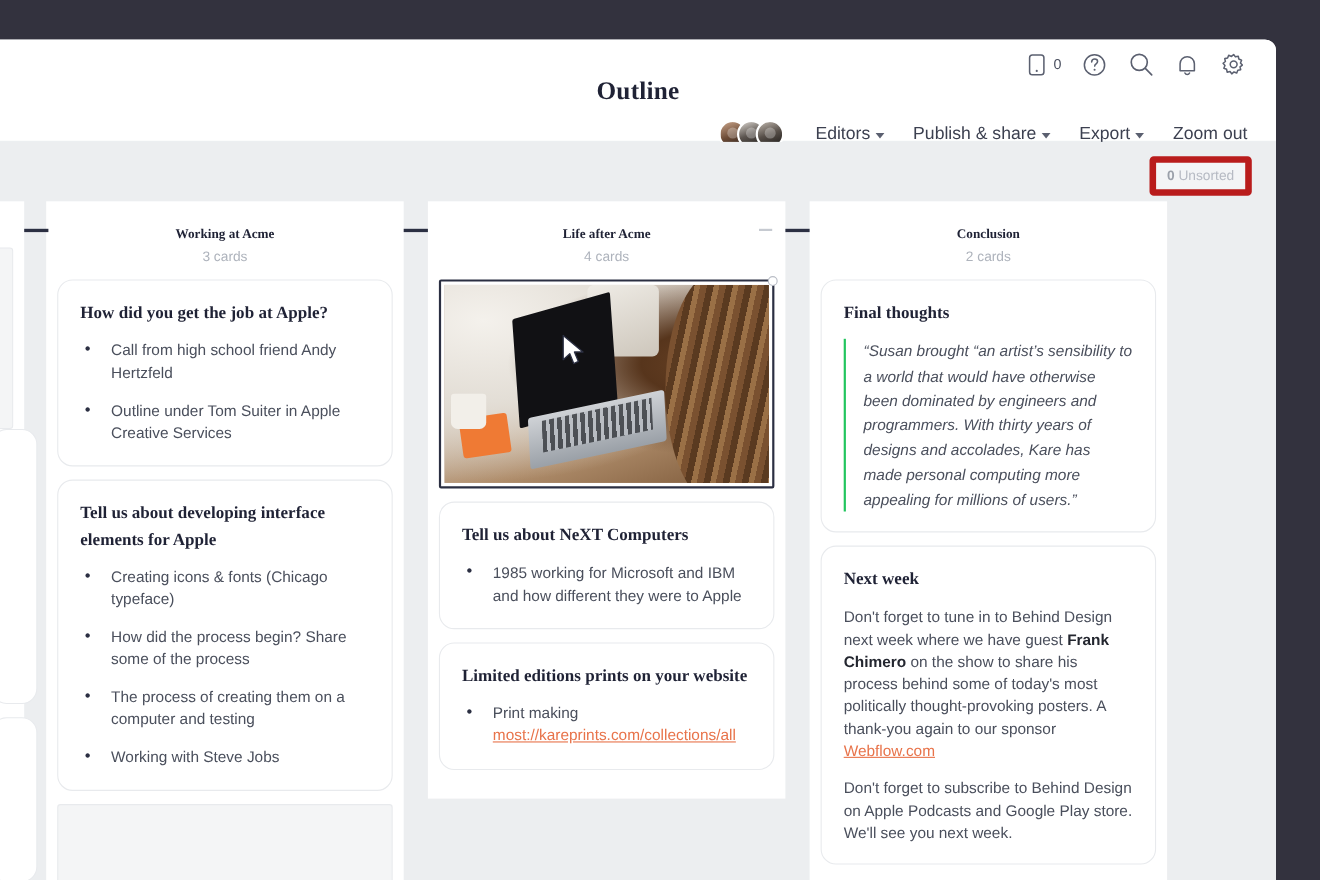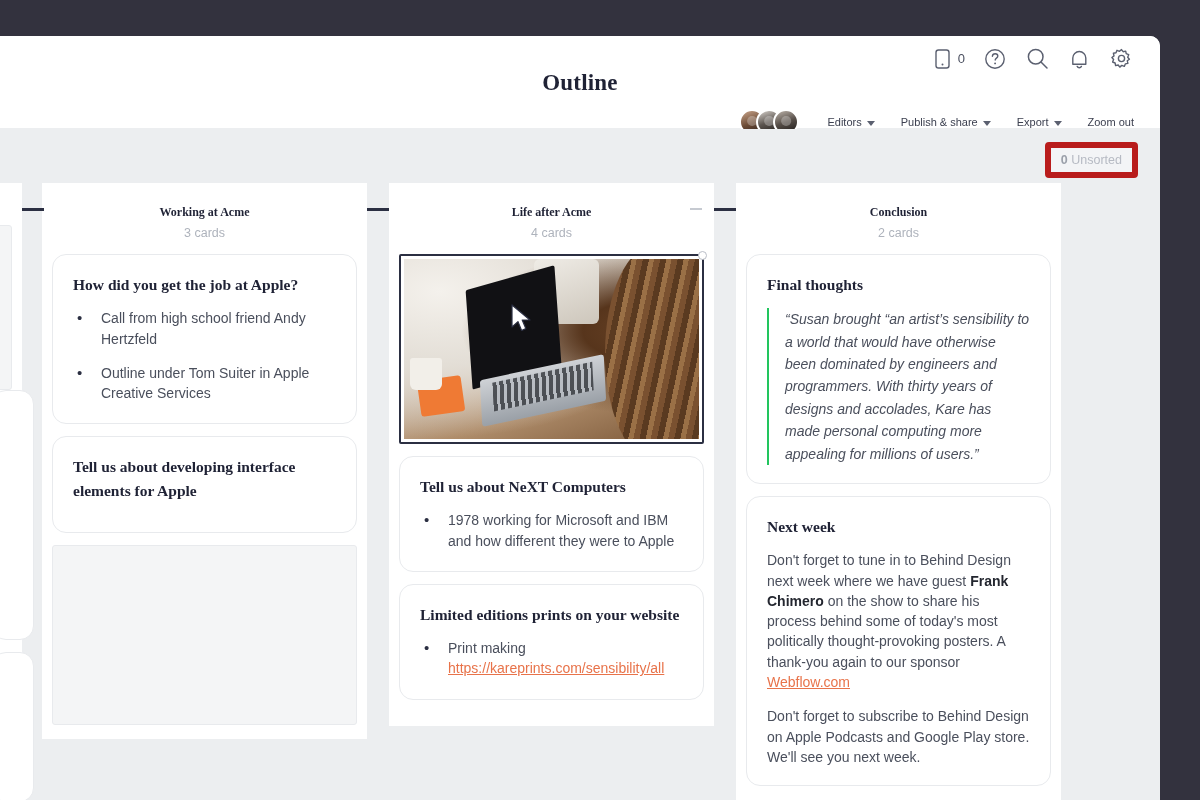"Editors" .menu-item { font-size: 11px -> 16px }
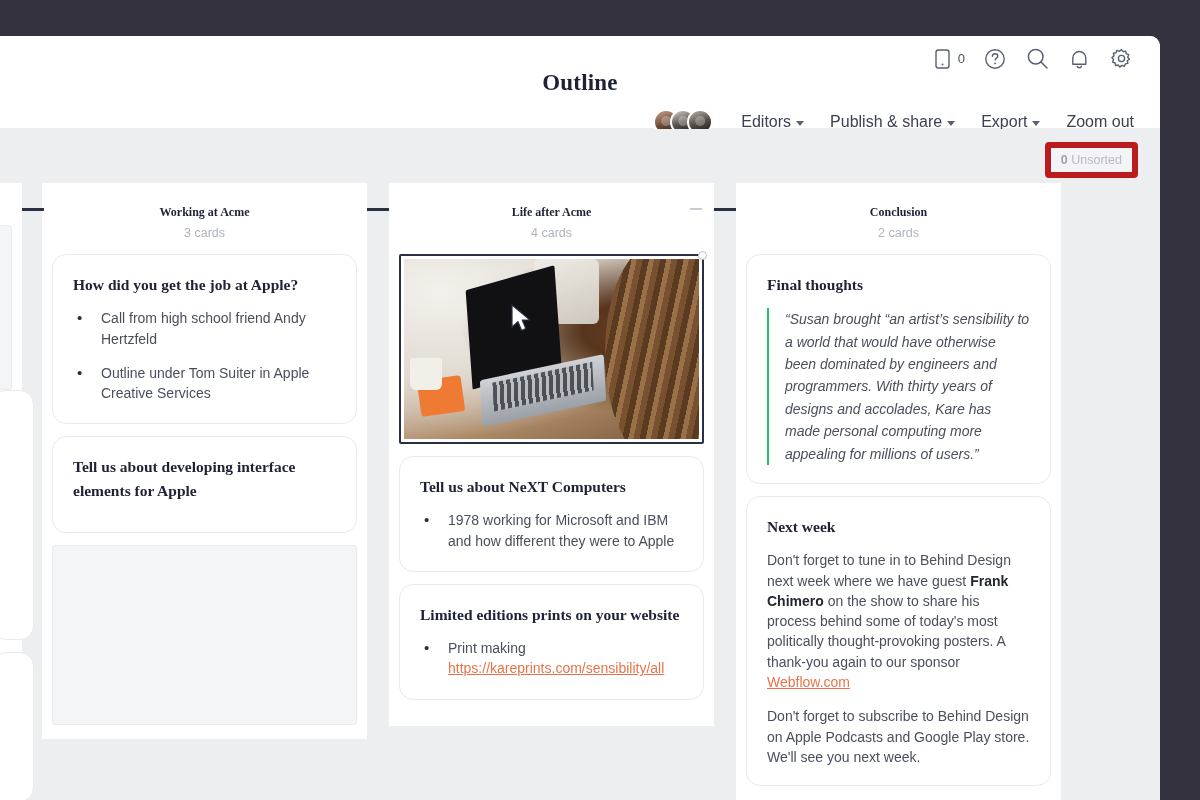"Creating icons & fonts (Chicago" ul.bullets { html: none -> <ul> <li>Creating icons &amp; fonts (Chicago typeface)</li> <li>How did the process begin? Share some of the process</li> <li>The process of creating them on a computer and testing</li> <li>Working with Steve Jobs</li> </ul> }
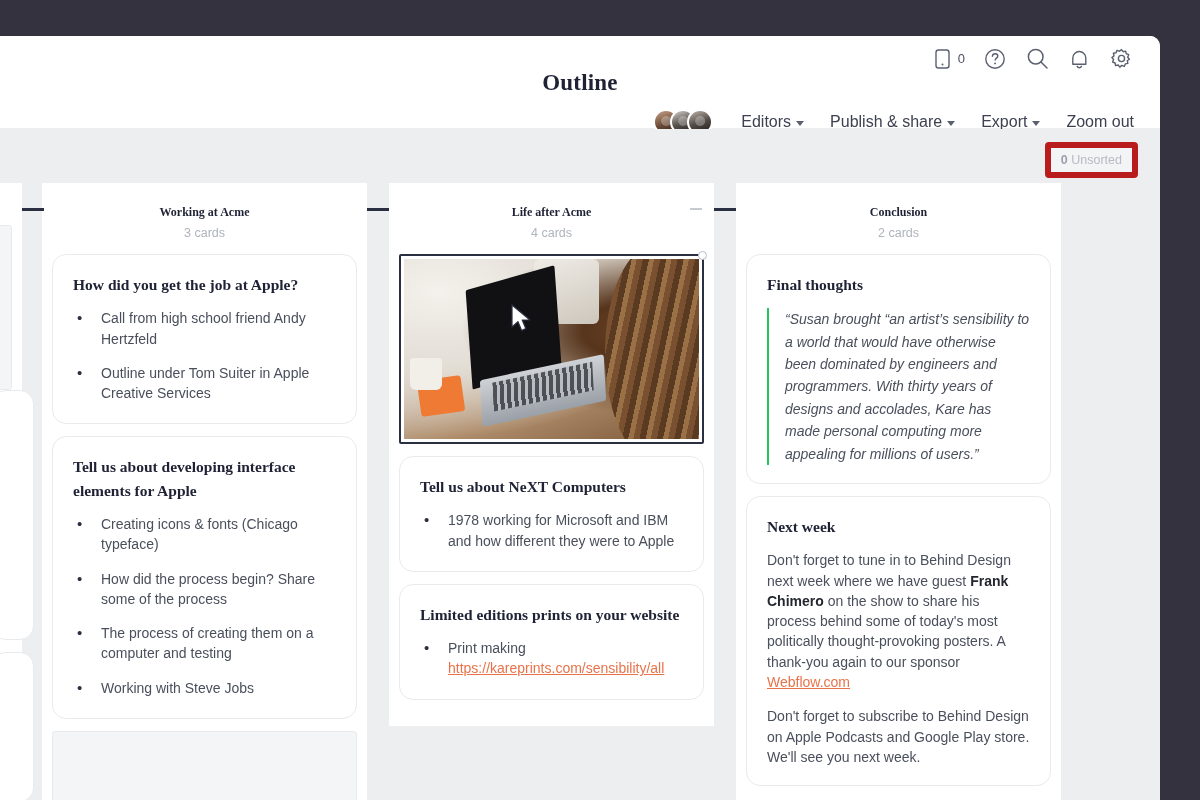"1978 working for Microsoft and" li { text: 1978 -> 1985 }
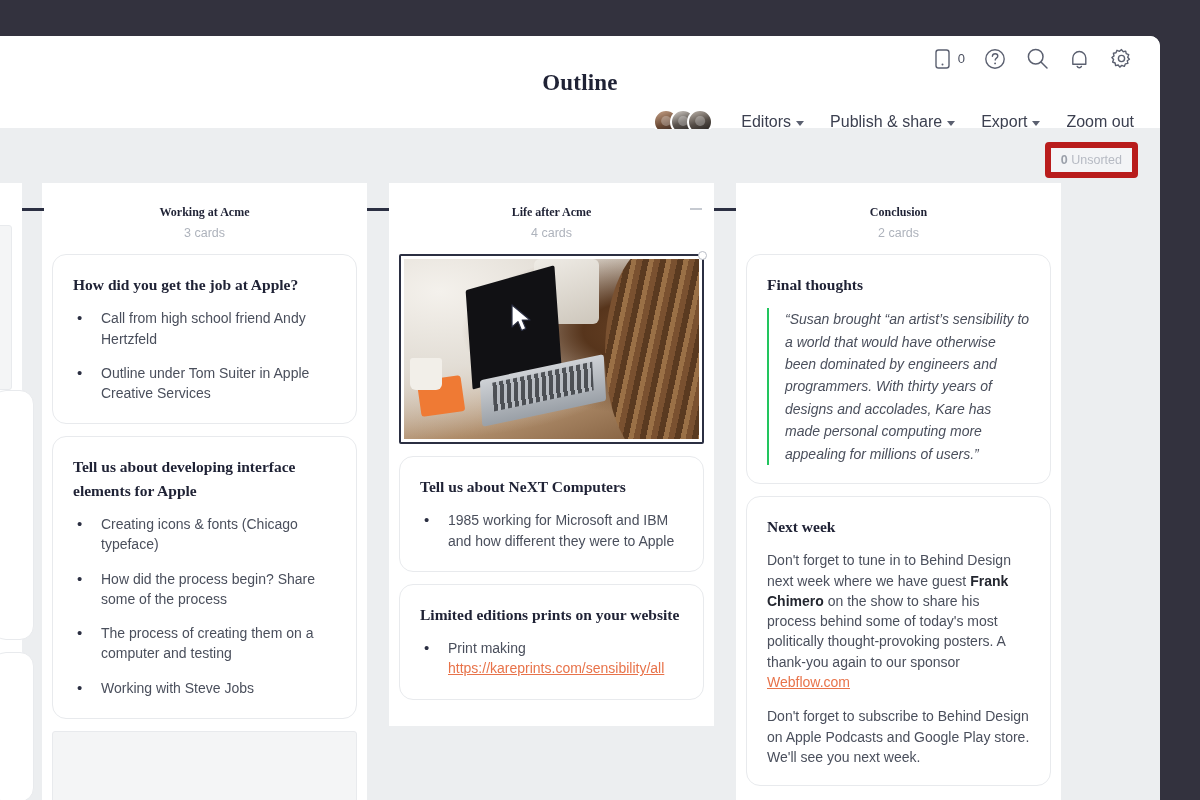"https://kareprints.com/sensibility/all" a.ulink { text: https://kareprints.com/sensibility/all -> most://kareprints.com/collections/all }
